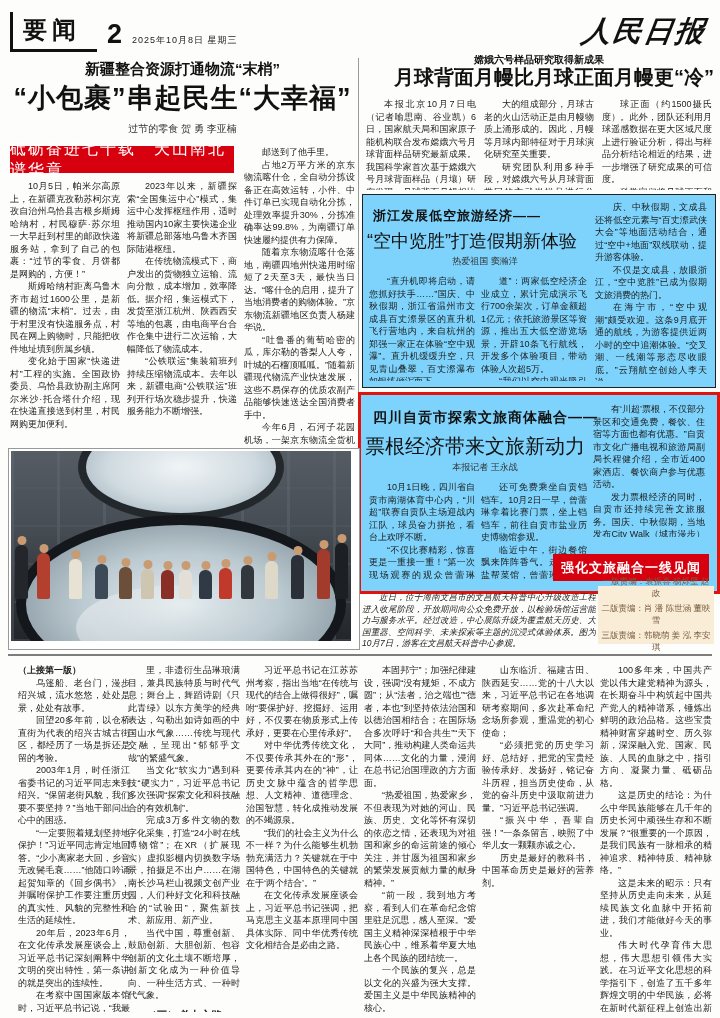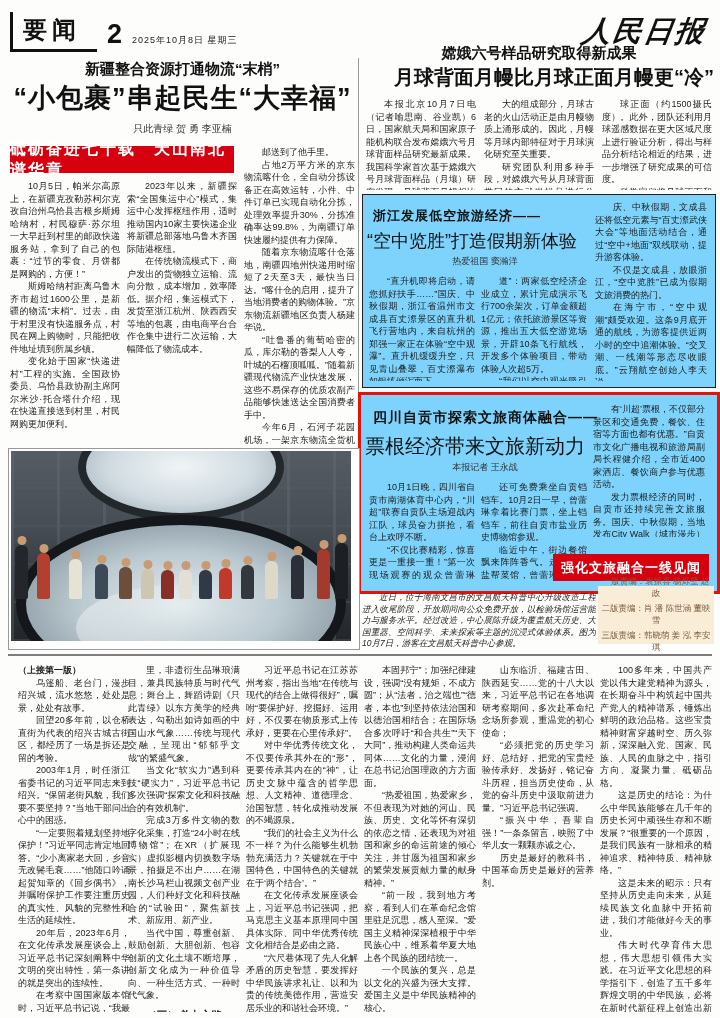"嫦娥六号样品研究取得新成果" .moon-kicker { font-size: 15px -> 10px; top: 0 -> 9px }
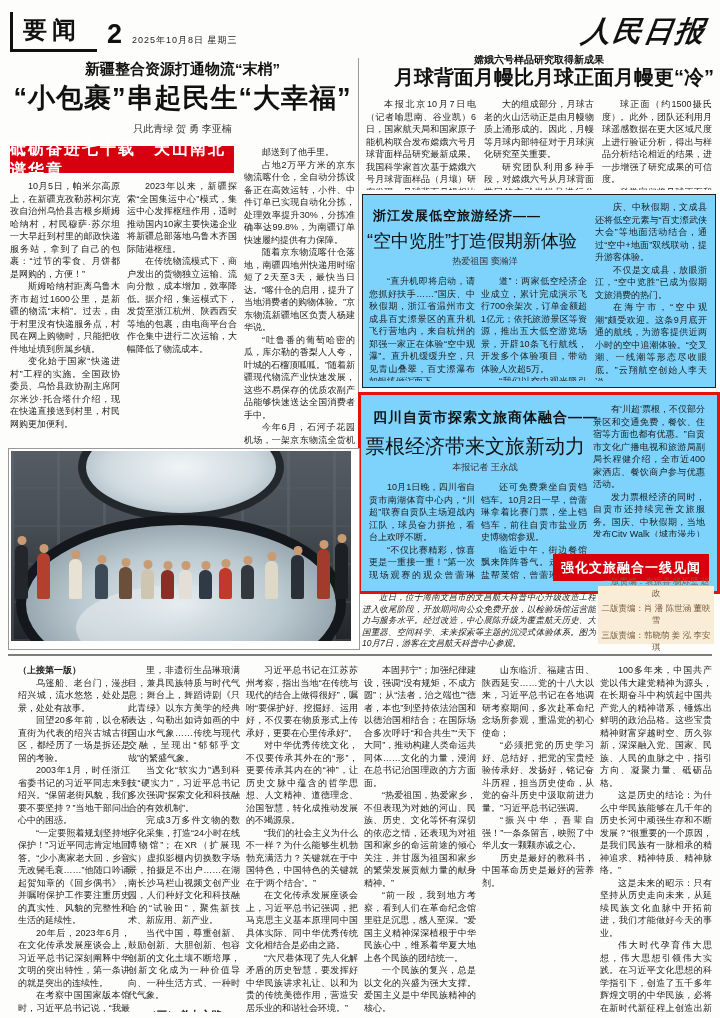"只此青绿 贺 勇 李亚楠" div.byline { text: 只此青绿 -> 过节的零食 }
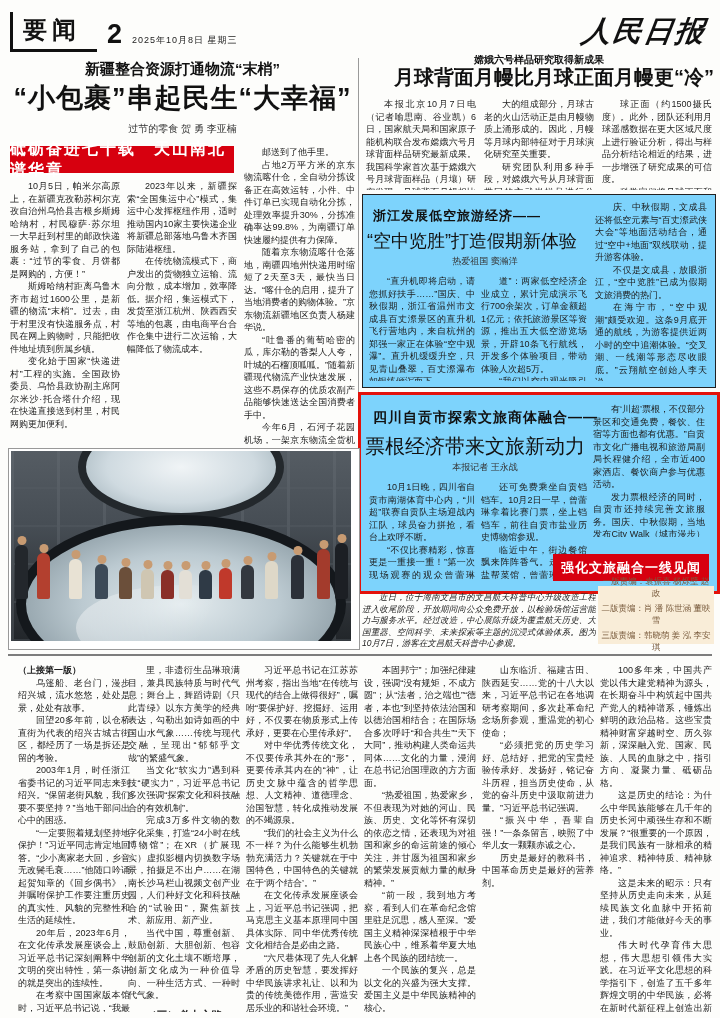"砥砺奋进七十载 天山南北谱华章" .red-banner { font-weight: 700 -> 400 }
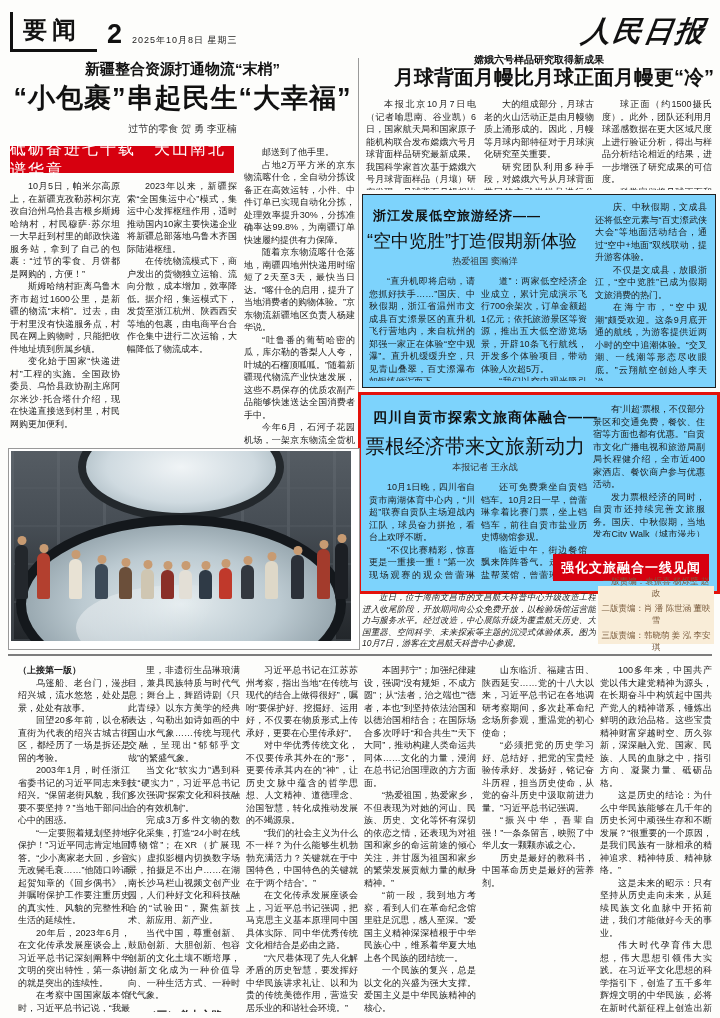"“公铁联运”集装箱班列持续压缩物流成本。去年以来，新疆电商“公铁联运”班列开行场" p.para { html: none -> <p>“公铁联运”集装箱班列持续压缩物流成本。去年以来，新疆电商“公铁联运”班列开行场次稳步提升，快递服务能力不断增强。</p> }
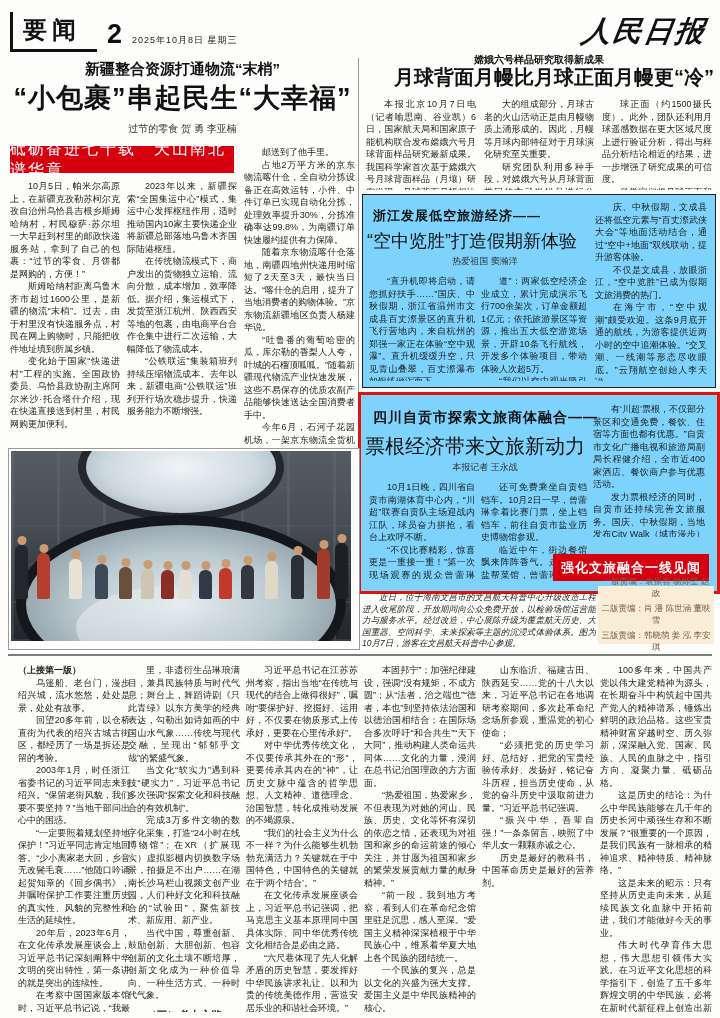"“六尺巷体现了先人化解矛盾的历史智慧，要发挥好中华民族讲求礼让、以和为贵的传统美" p.para { html: <p>“六尺巷体现了先人化解矛盾的历史智慧，要发挥好中华民族讲求礼让、以和为贵的传统美德作用，营造安居乐业的和谐社会环境。”</p> -> none }
